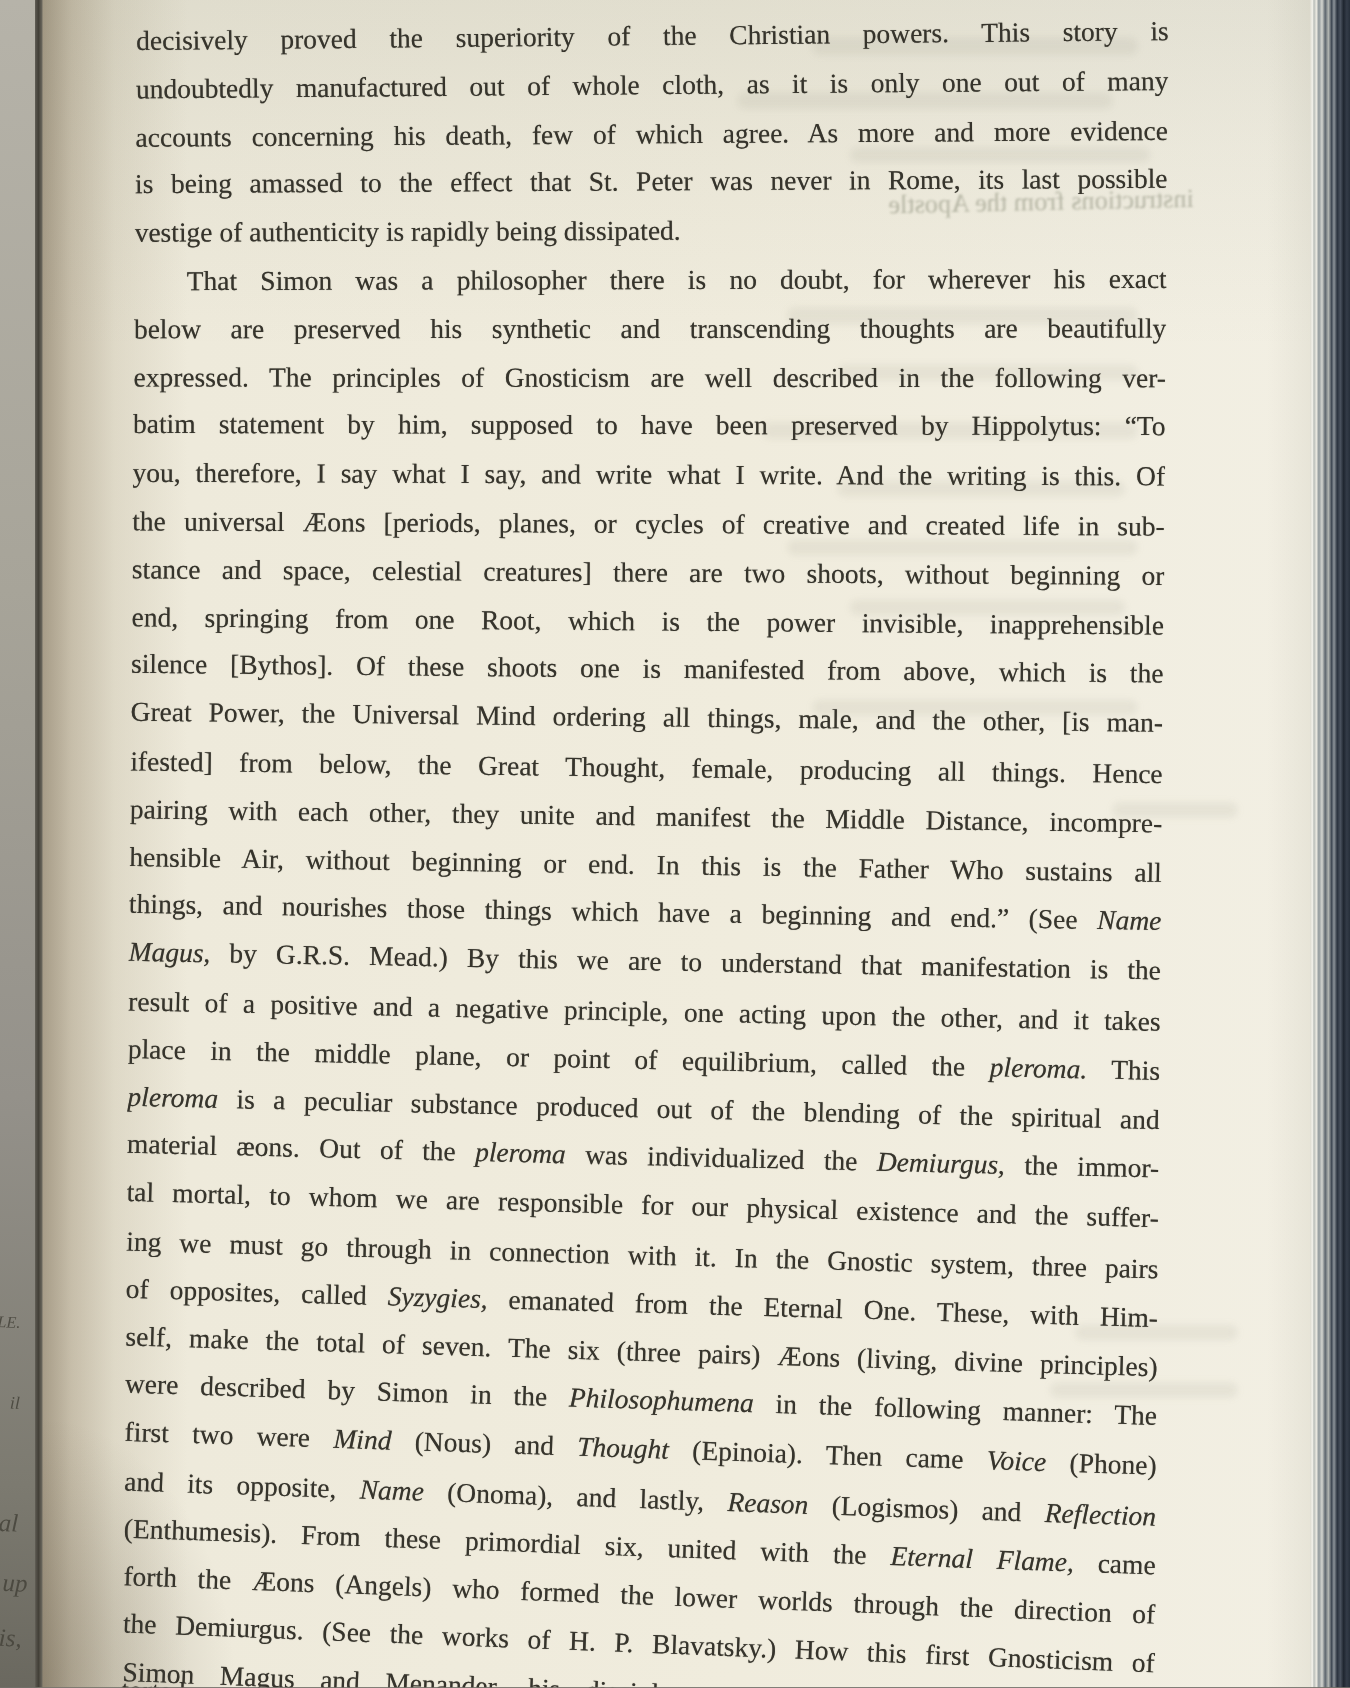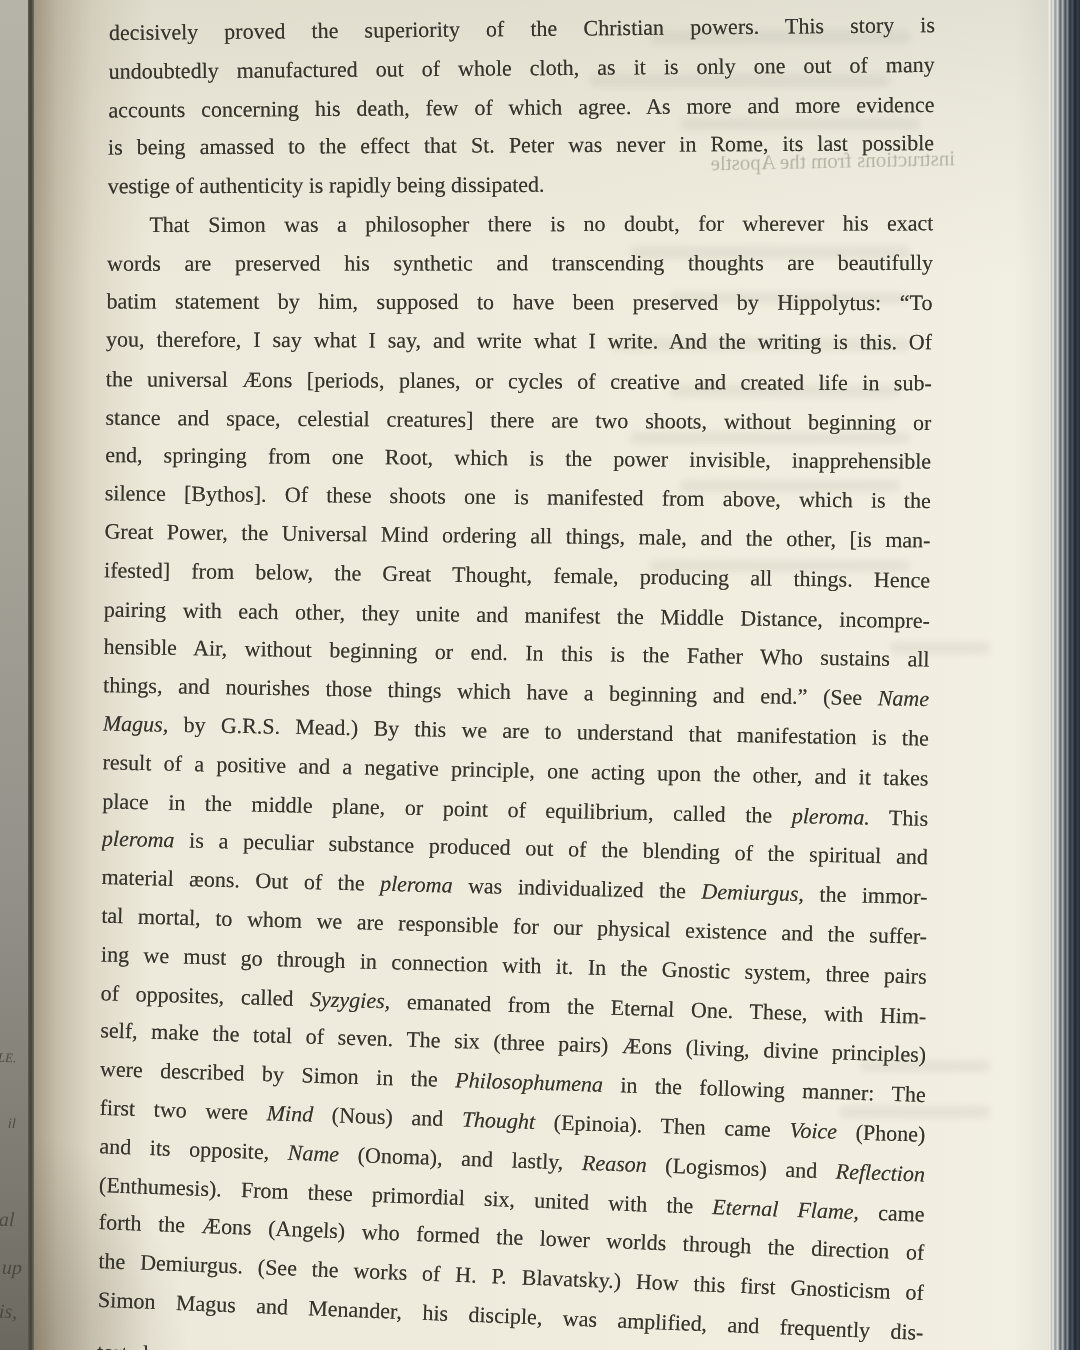"words are preserved his synthetic" span { text: words -> below }
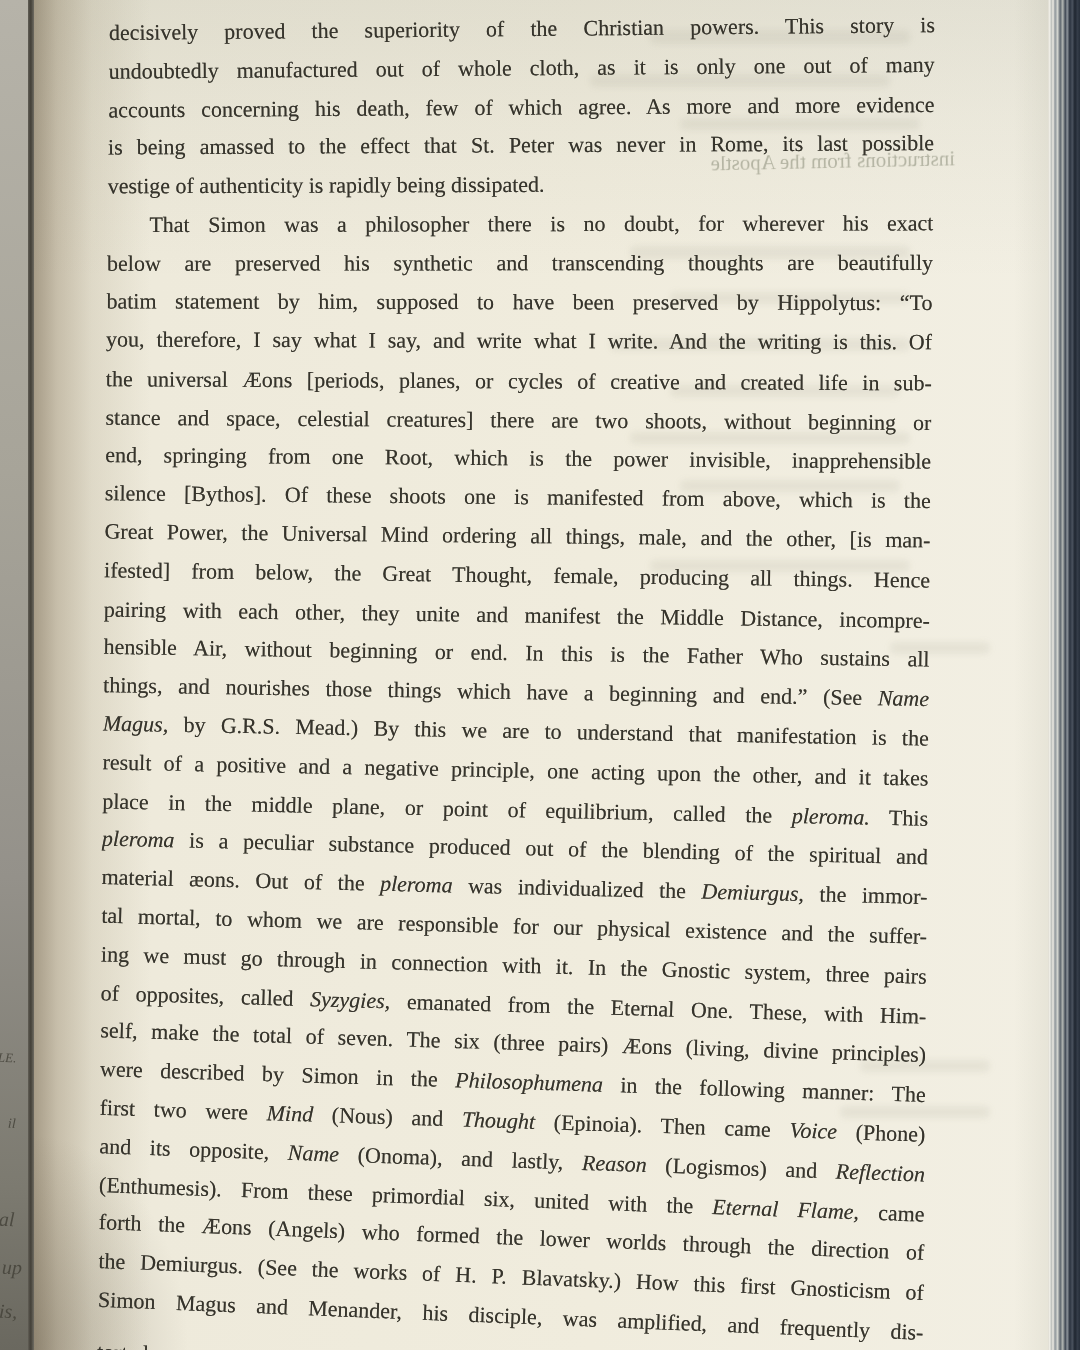"expressed. The principles of Gnosticism" div.line { html: none -> <div><span>expressed. The principles of Gnosticism are well described in the following ver-</span></div> }
